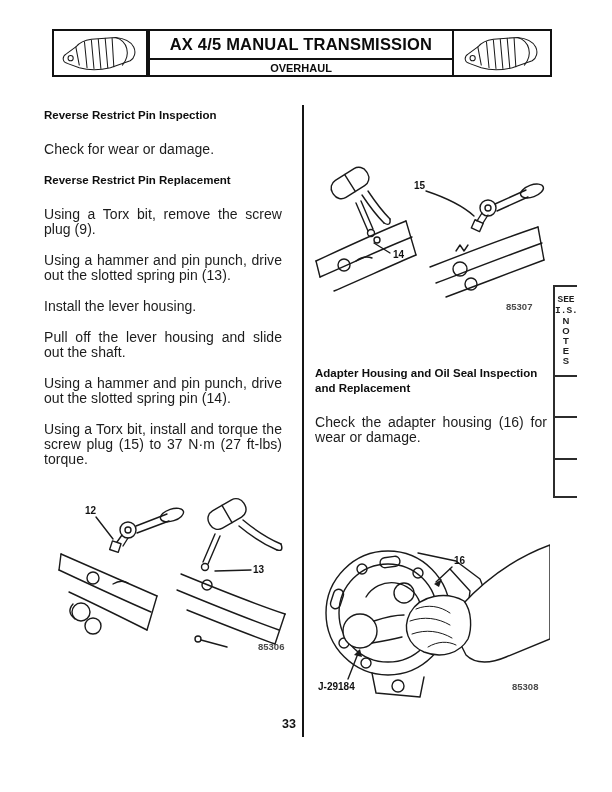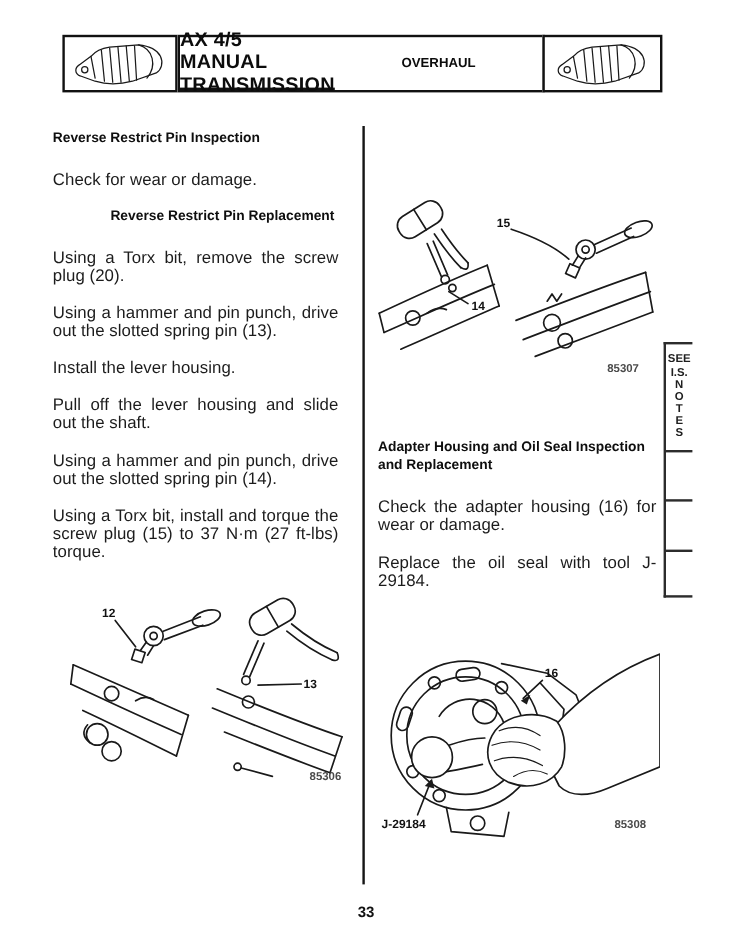"AX 4/5 MANUAL TRANSMISSION" .hdr-center { flex-direction: row -> column }
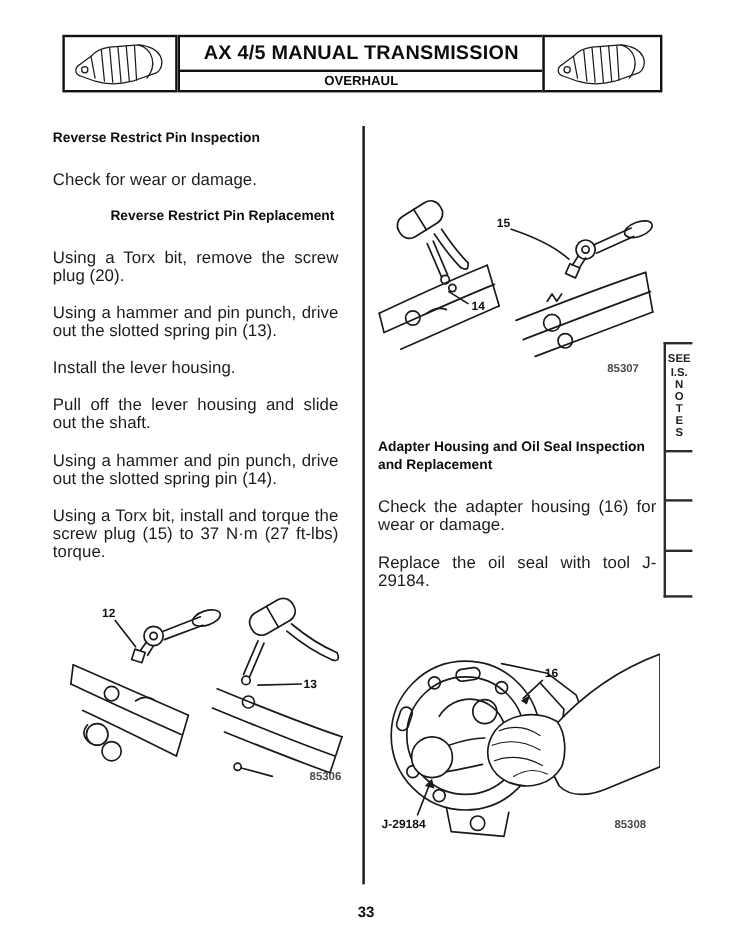"Reverse Restrict Pin Replacement" .sec-heading.second { margin-left: 48px -> none }
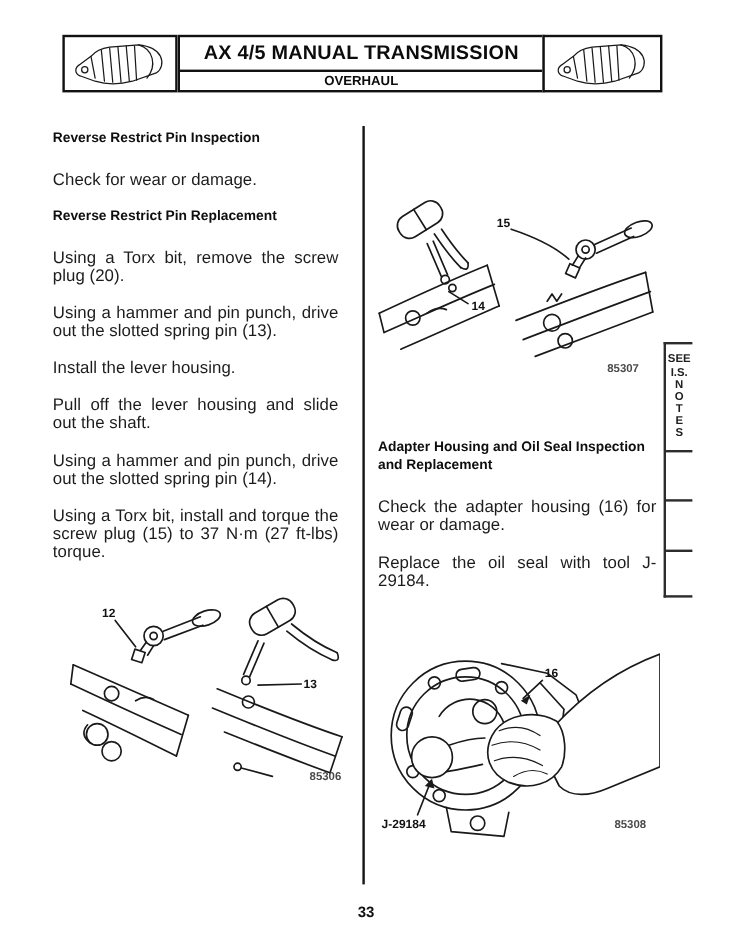"Using a Torx bit, remove" p.body-p { text: 20 -> 9 }
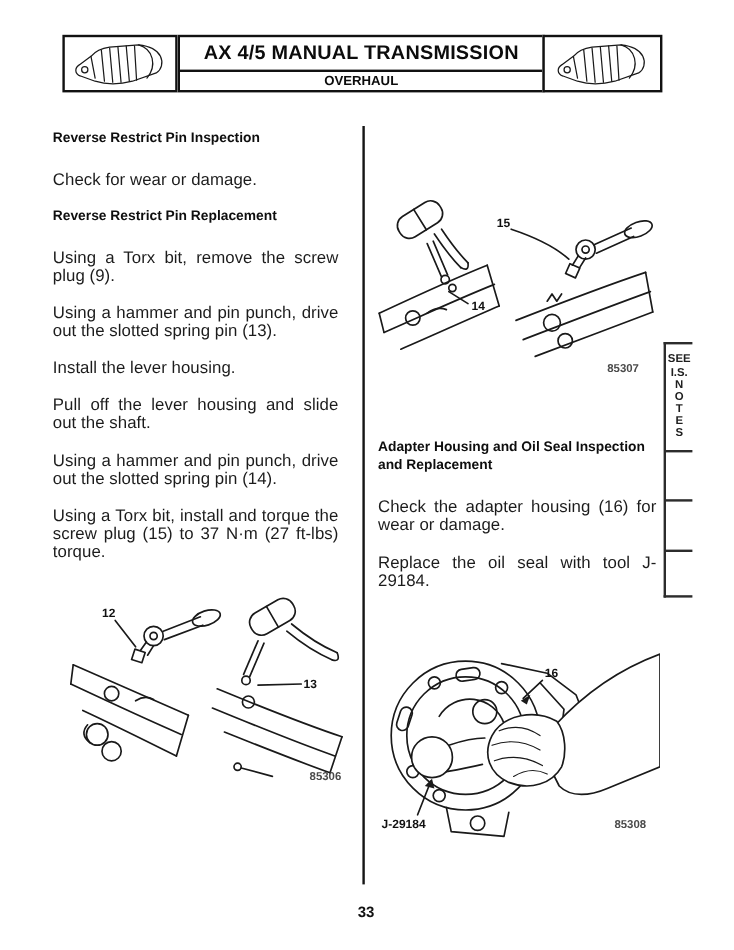"SEE" .is-word { font-family: none -> Liberation Mono, monospace }
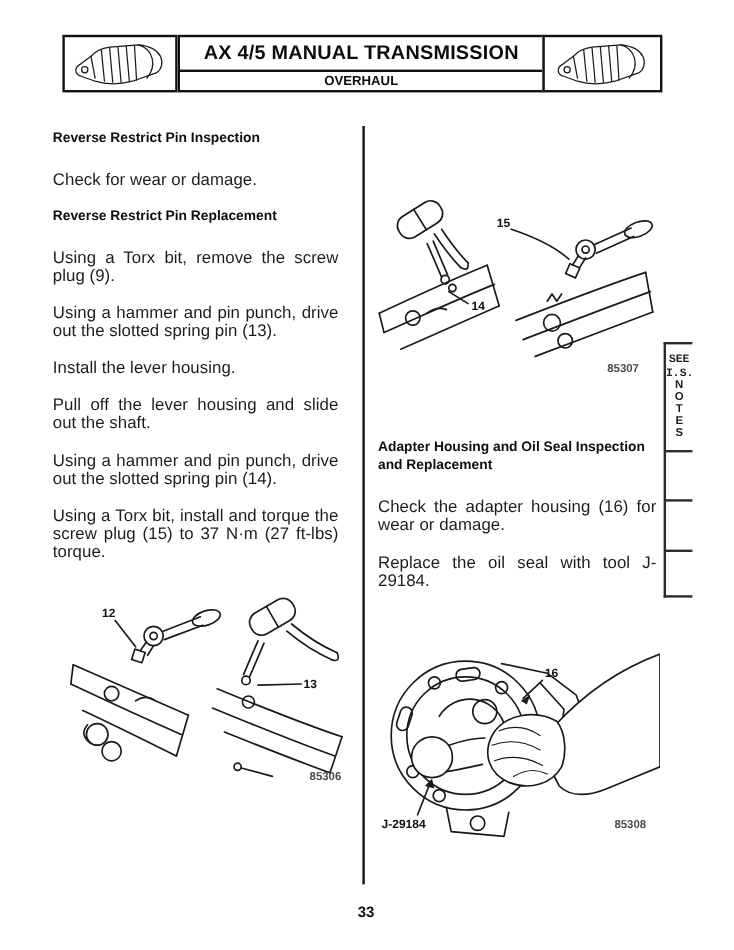"Replace the oil seal with" p.body-p { html: <p>Replace the oil seal with tool J-29184.</p> -> none }
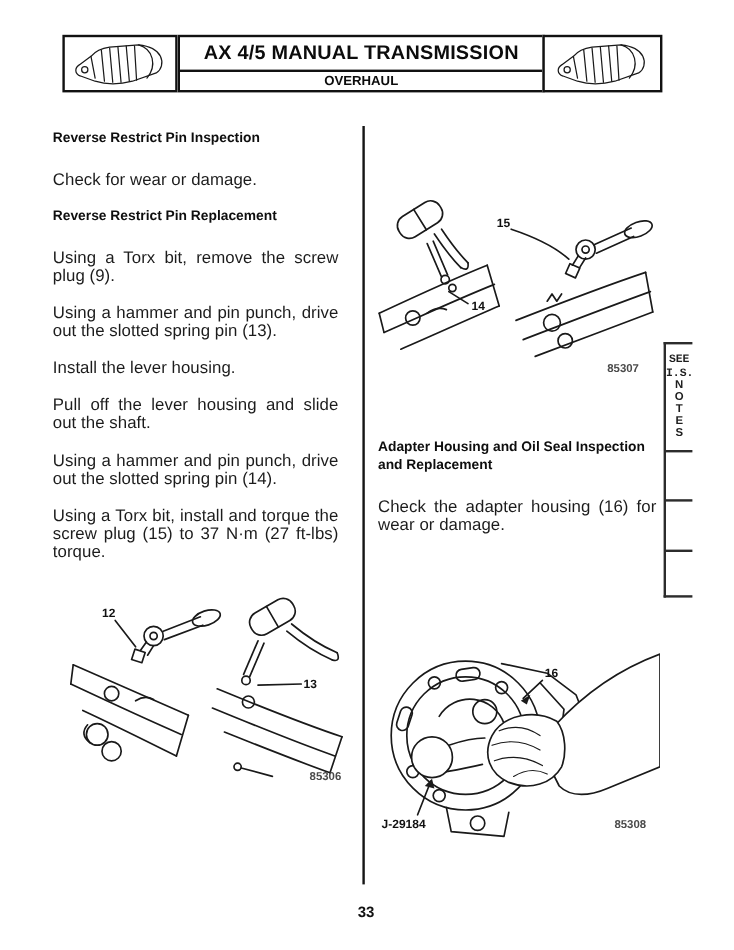"33" .page-num { text-align: right -> left; top: 753px -> 717px }
